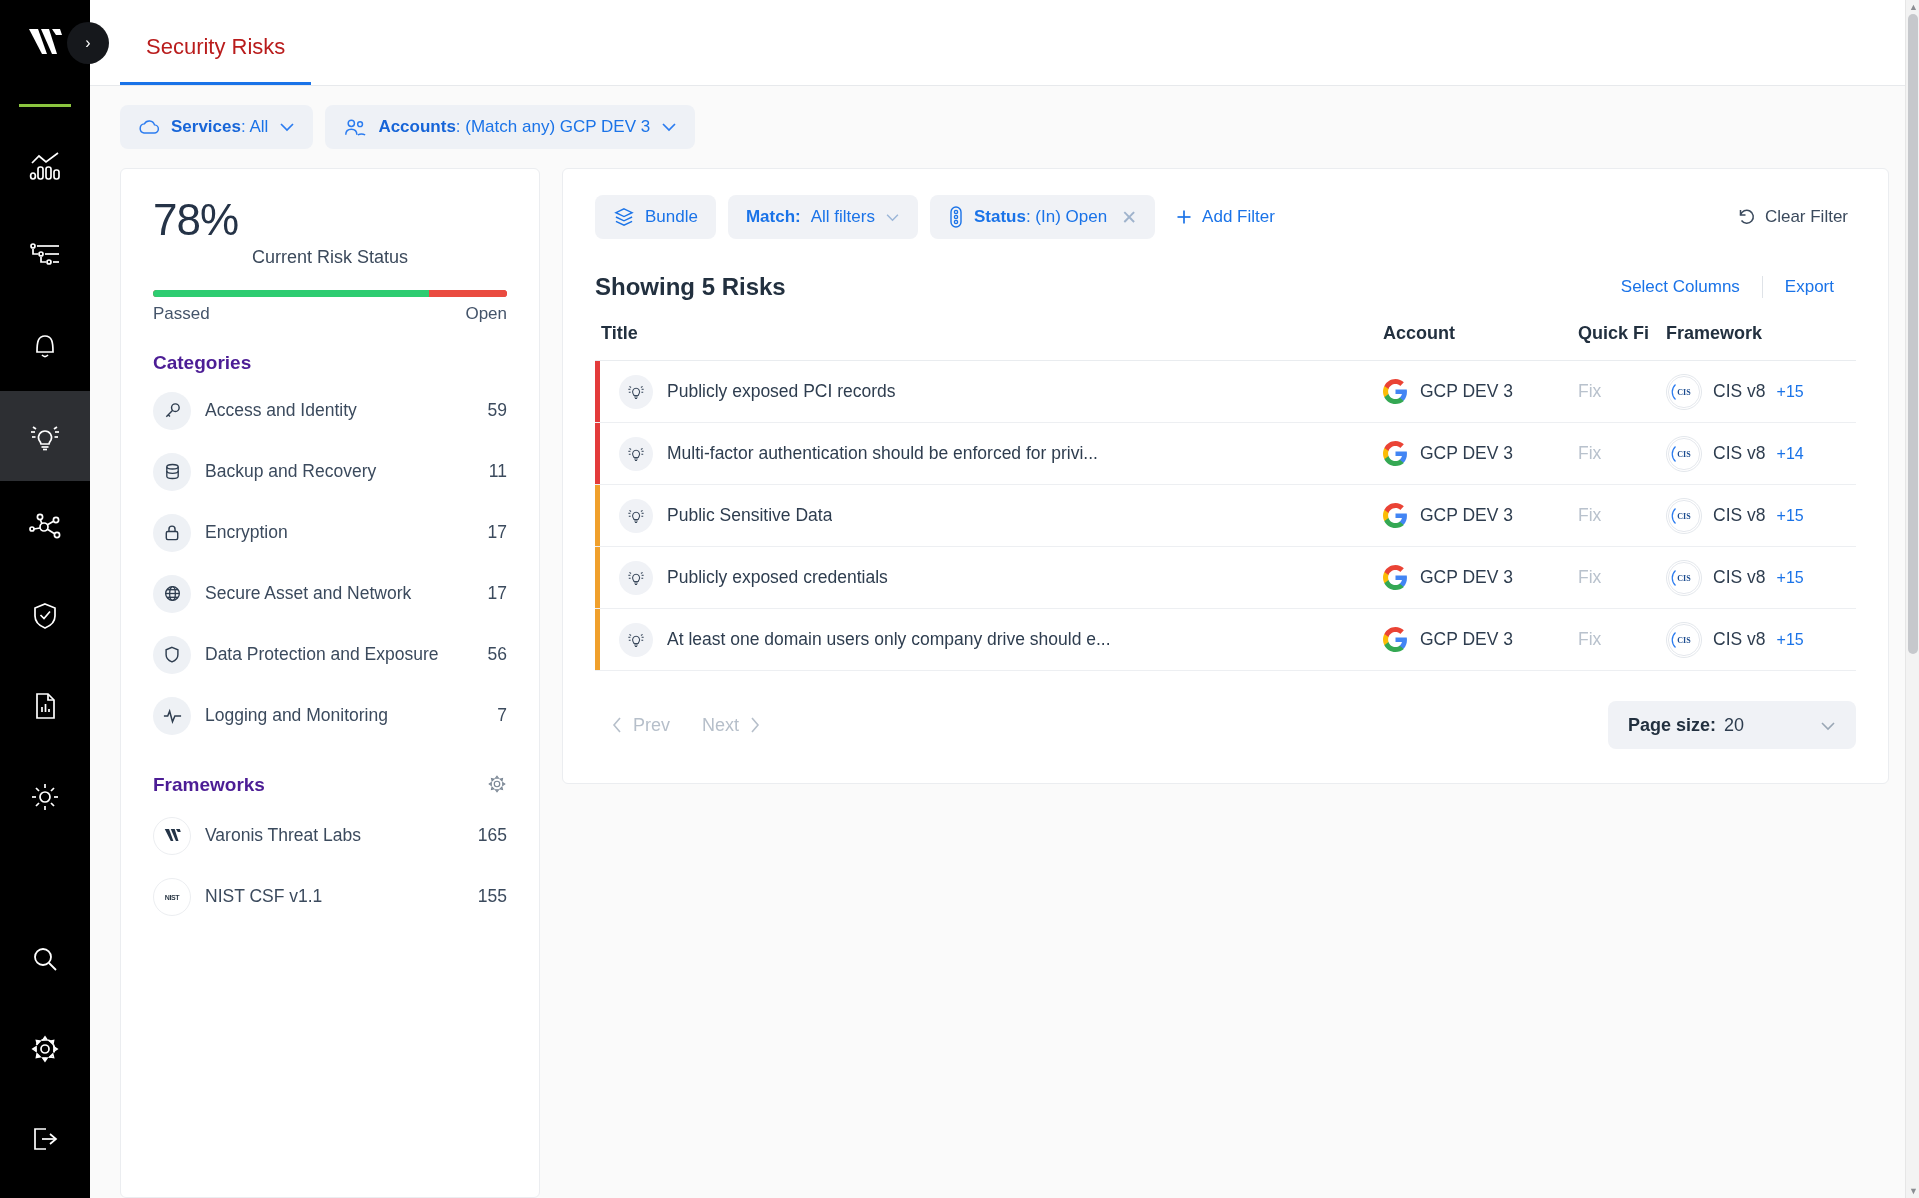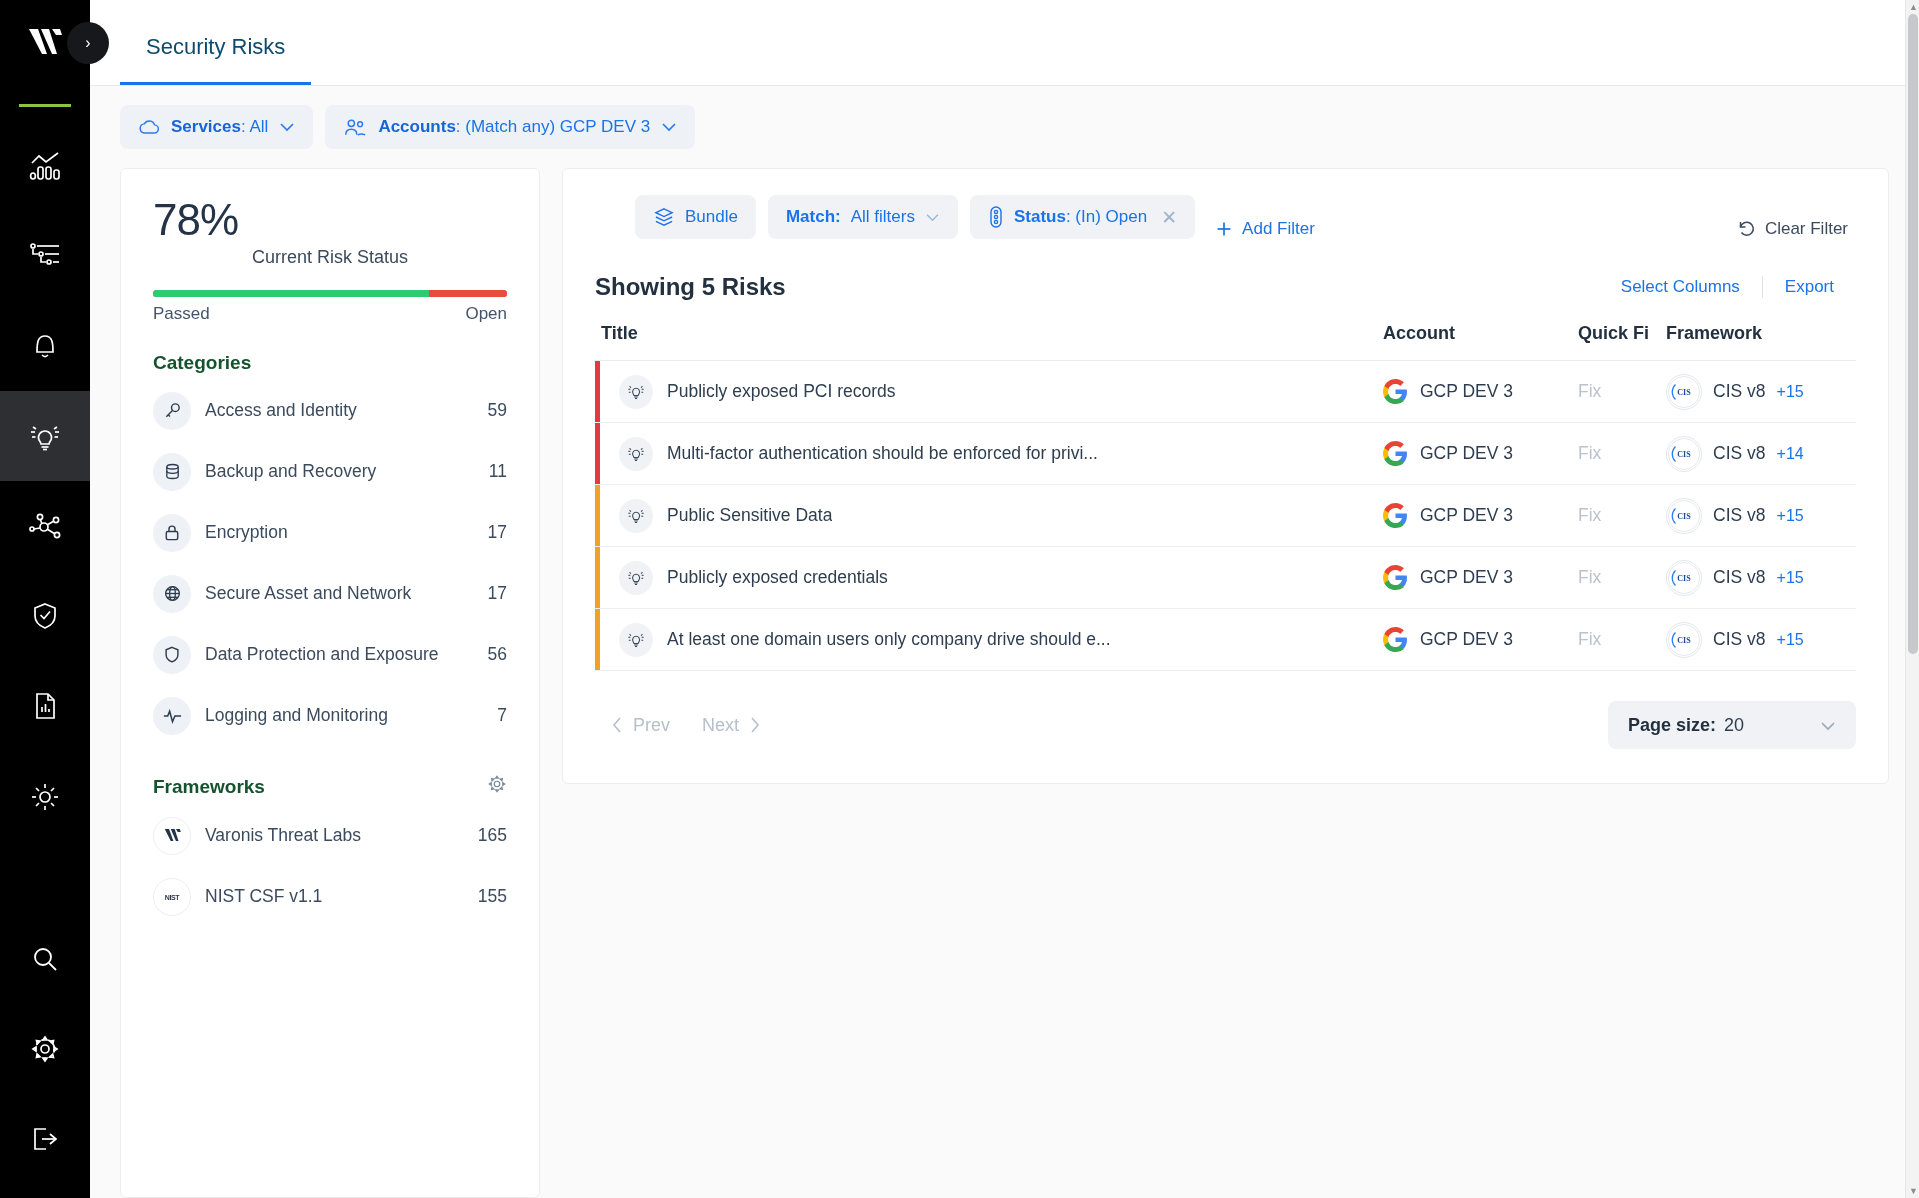"Security Risks" .tab { color: #0c4a6e -> #b91c1c }
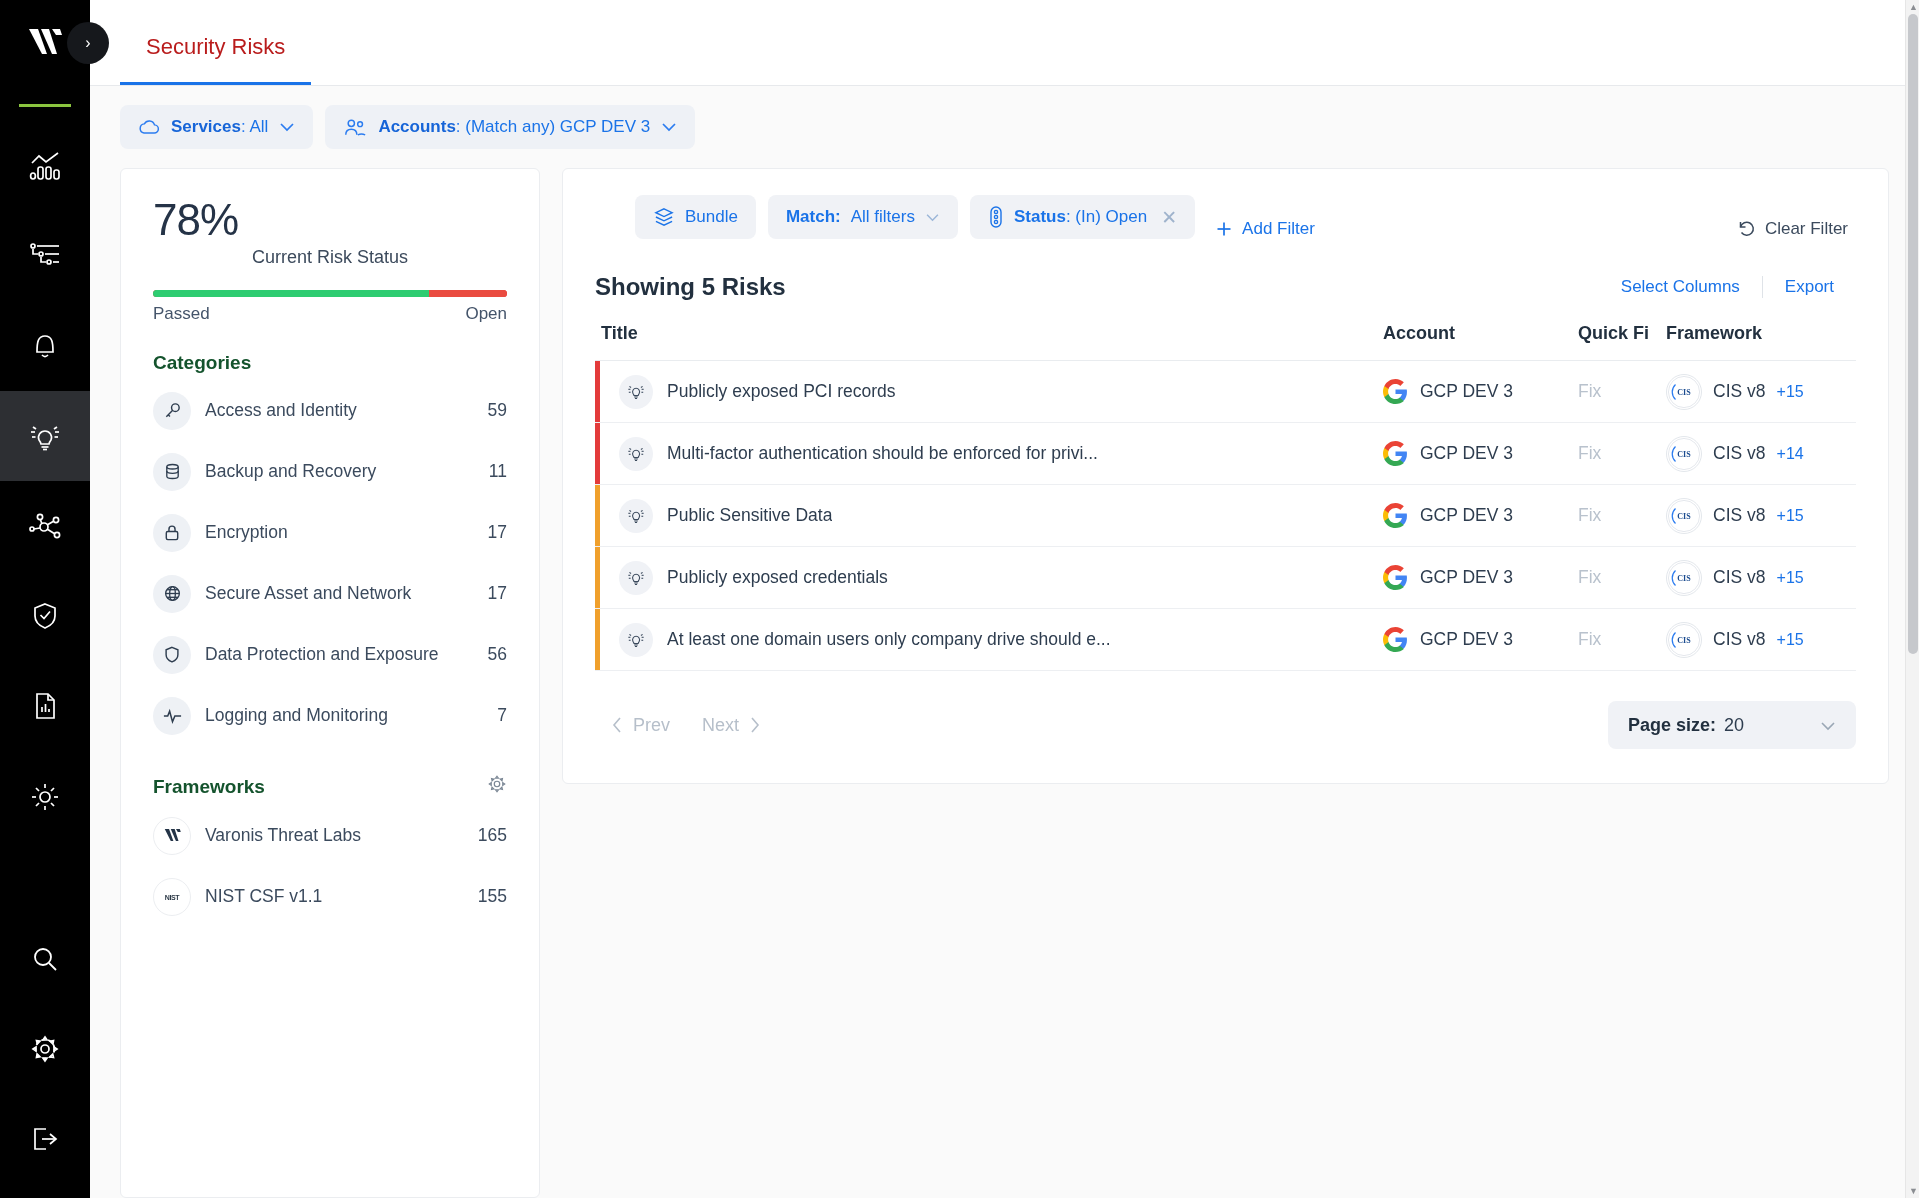"Bundle" .toolbar { align-items: flex-end -> center; margin-left: 40px -> none }
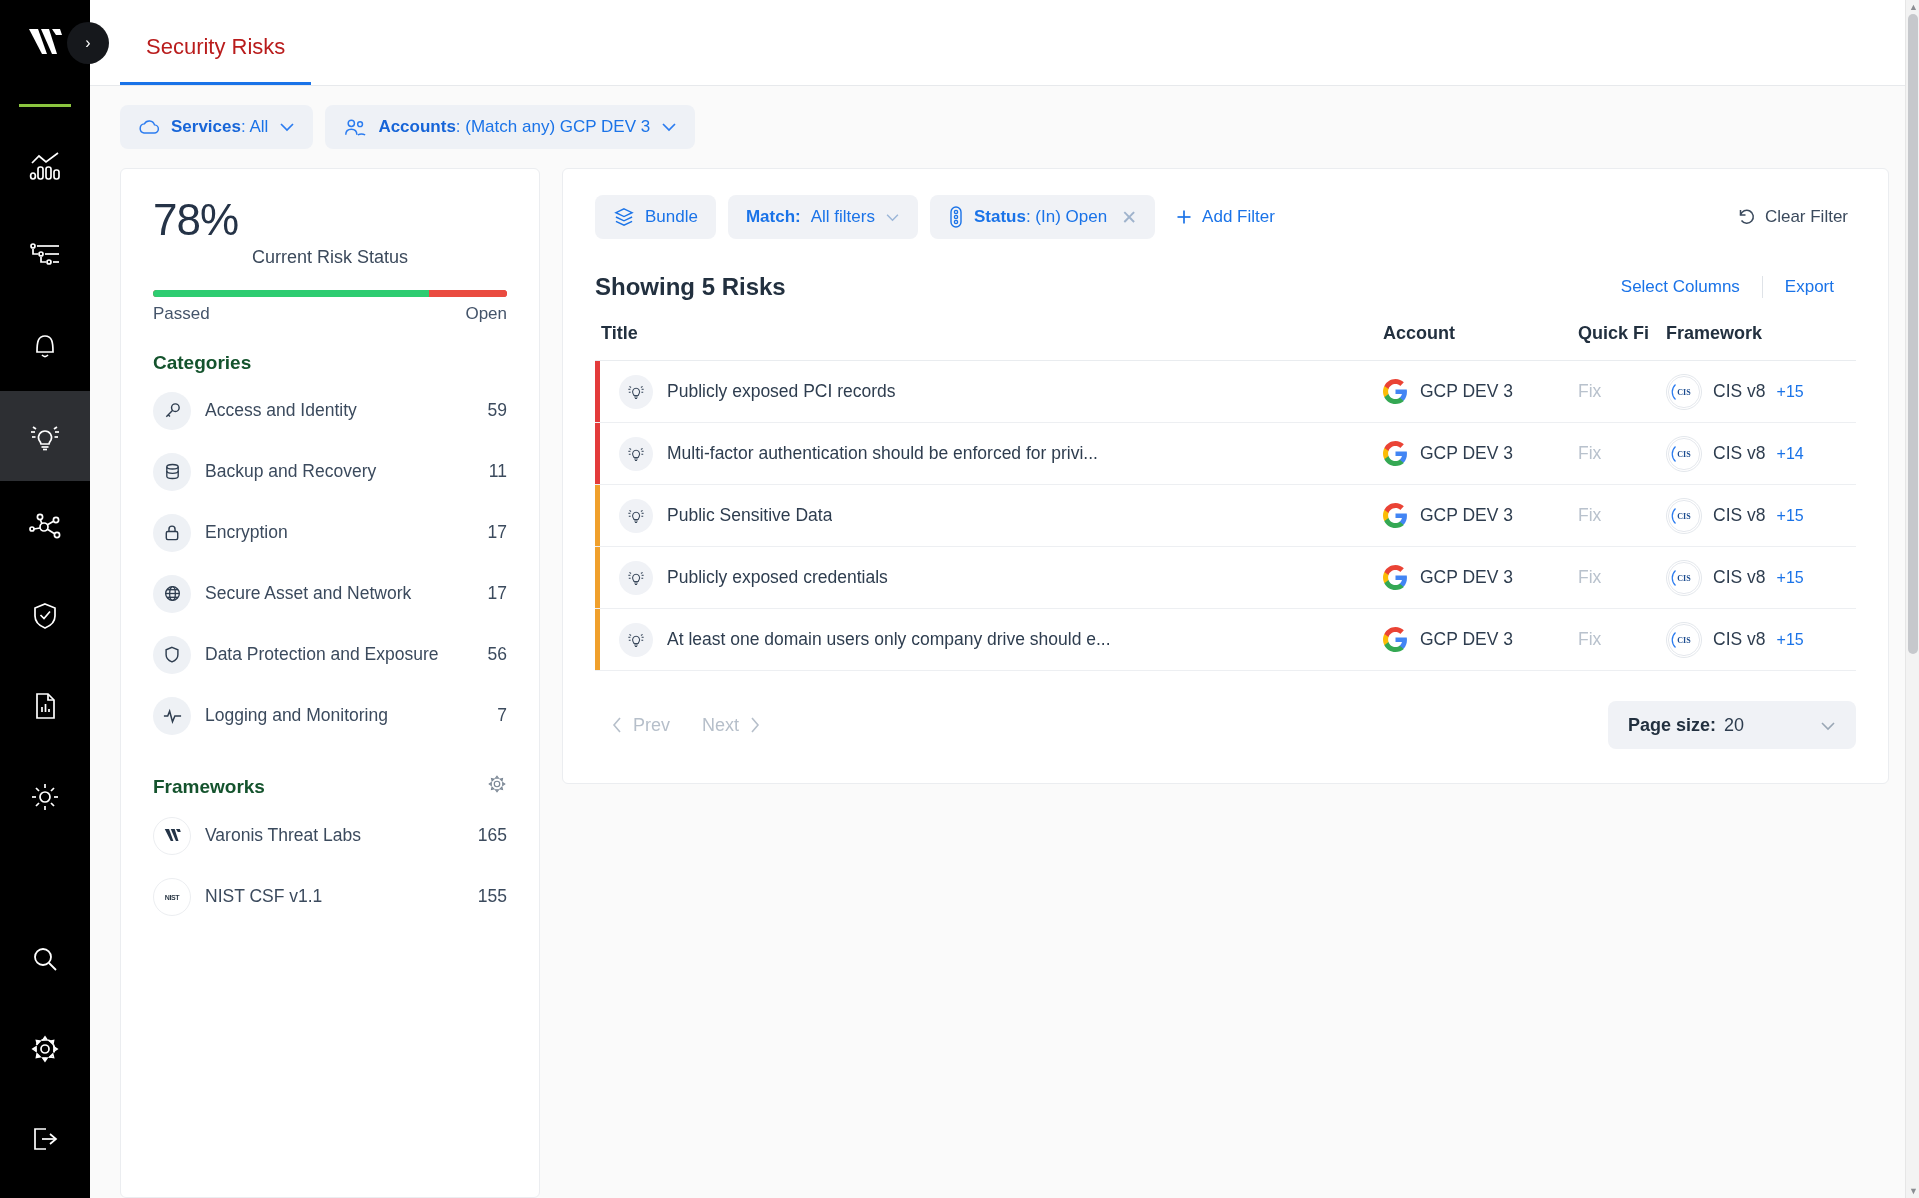"Categories" .sec-title { align-items: center -> none; color: #14532d -> #4c1d95 }
